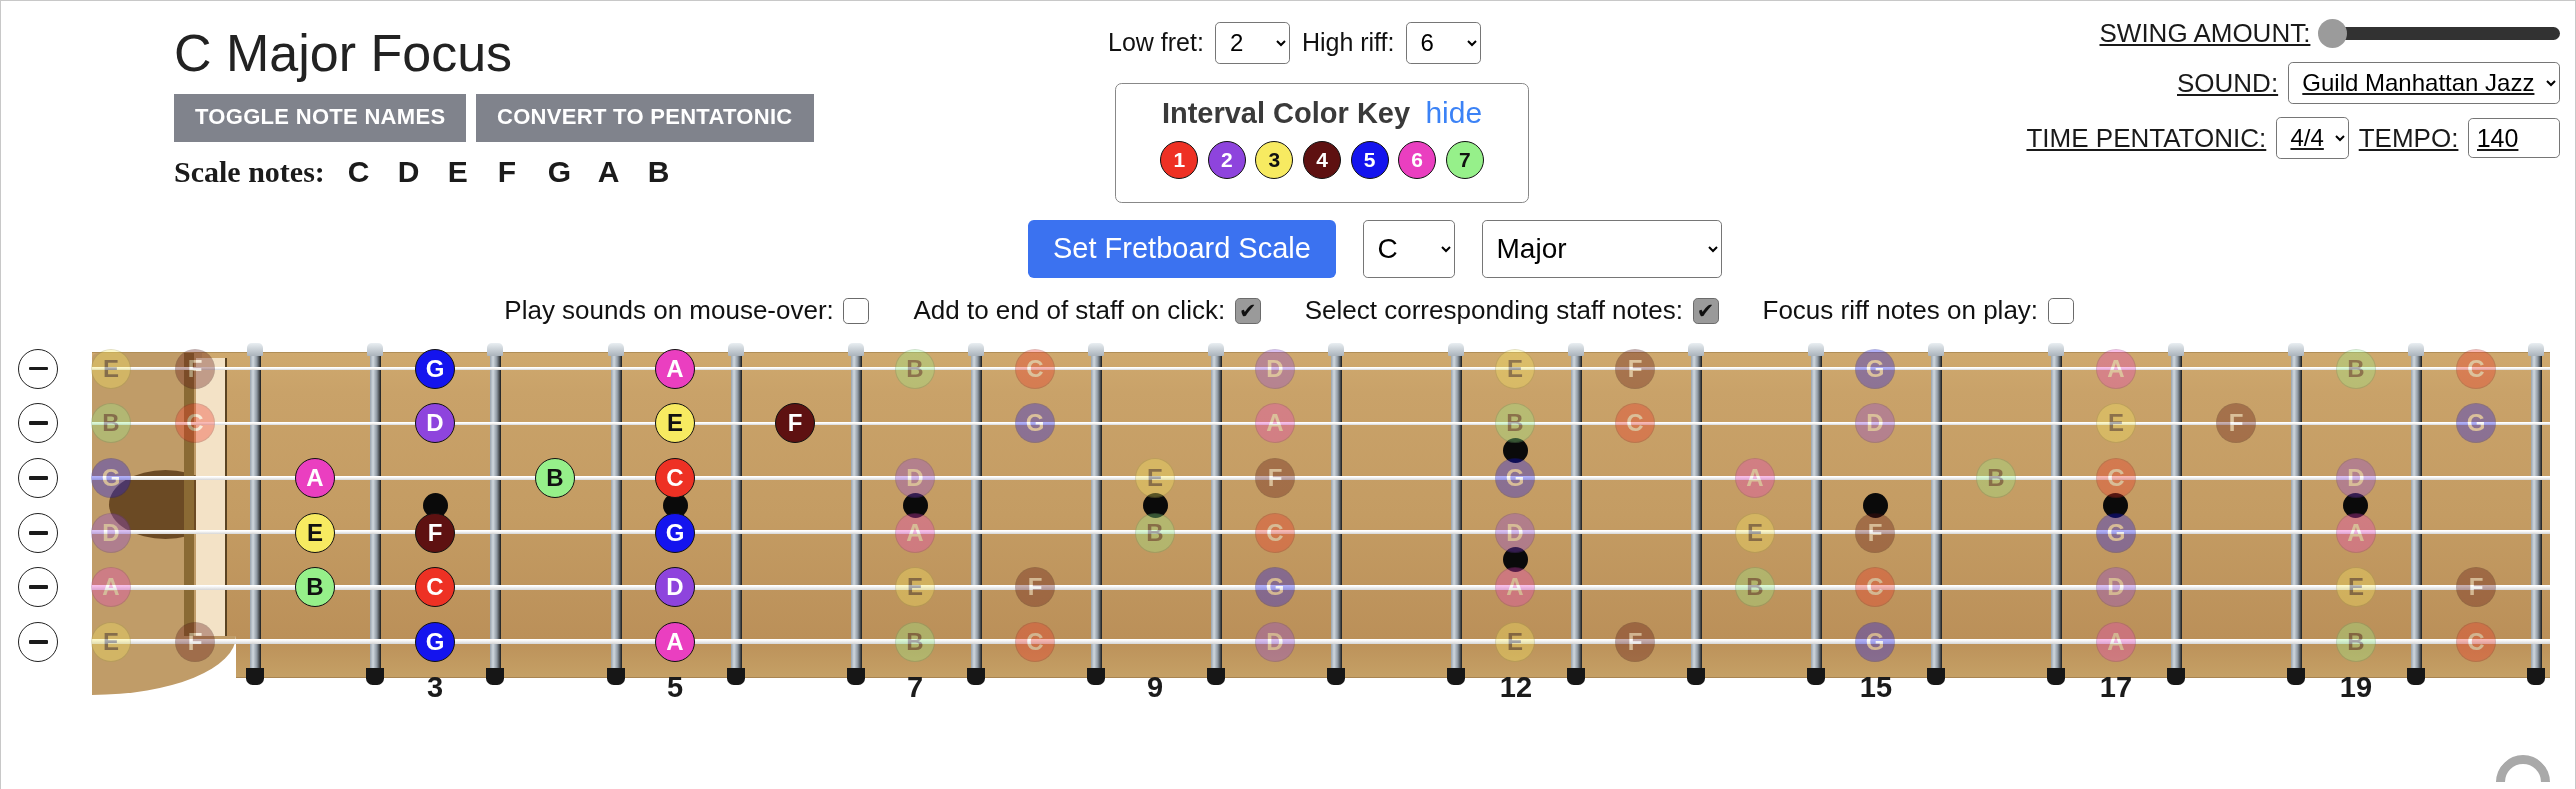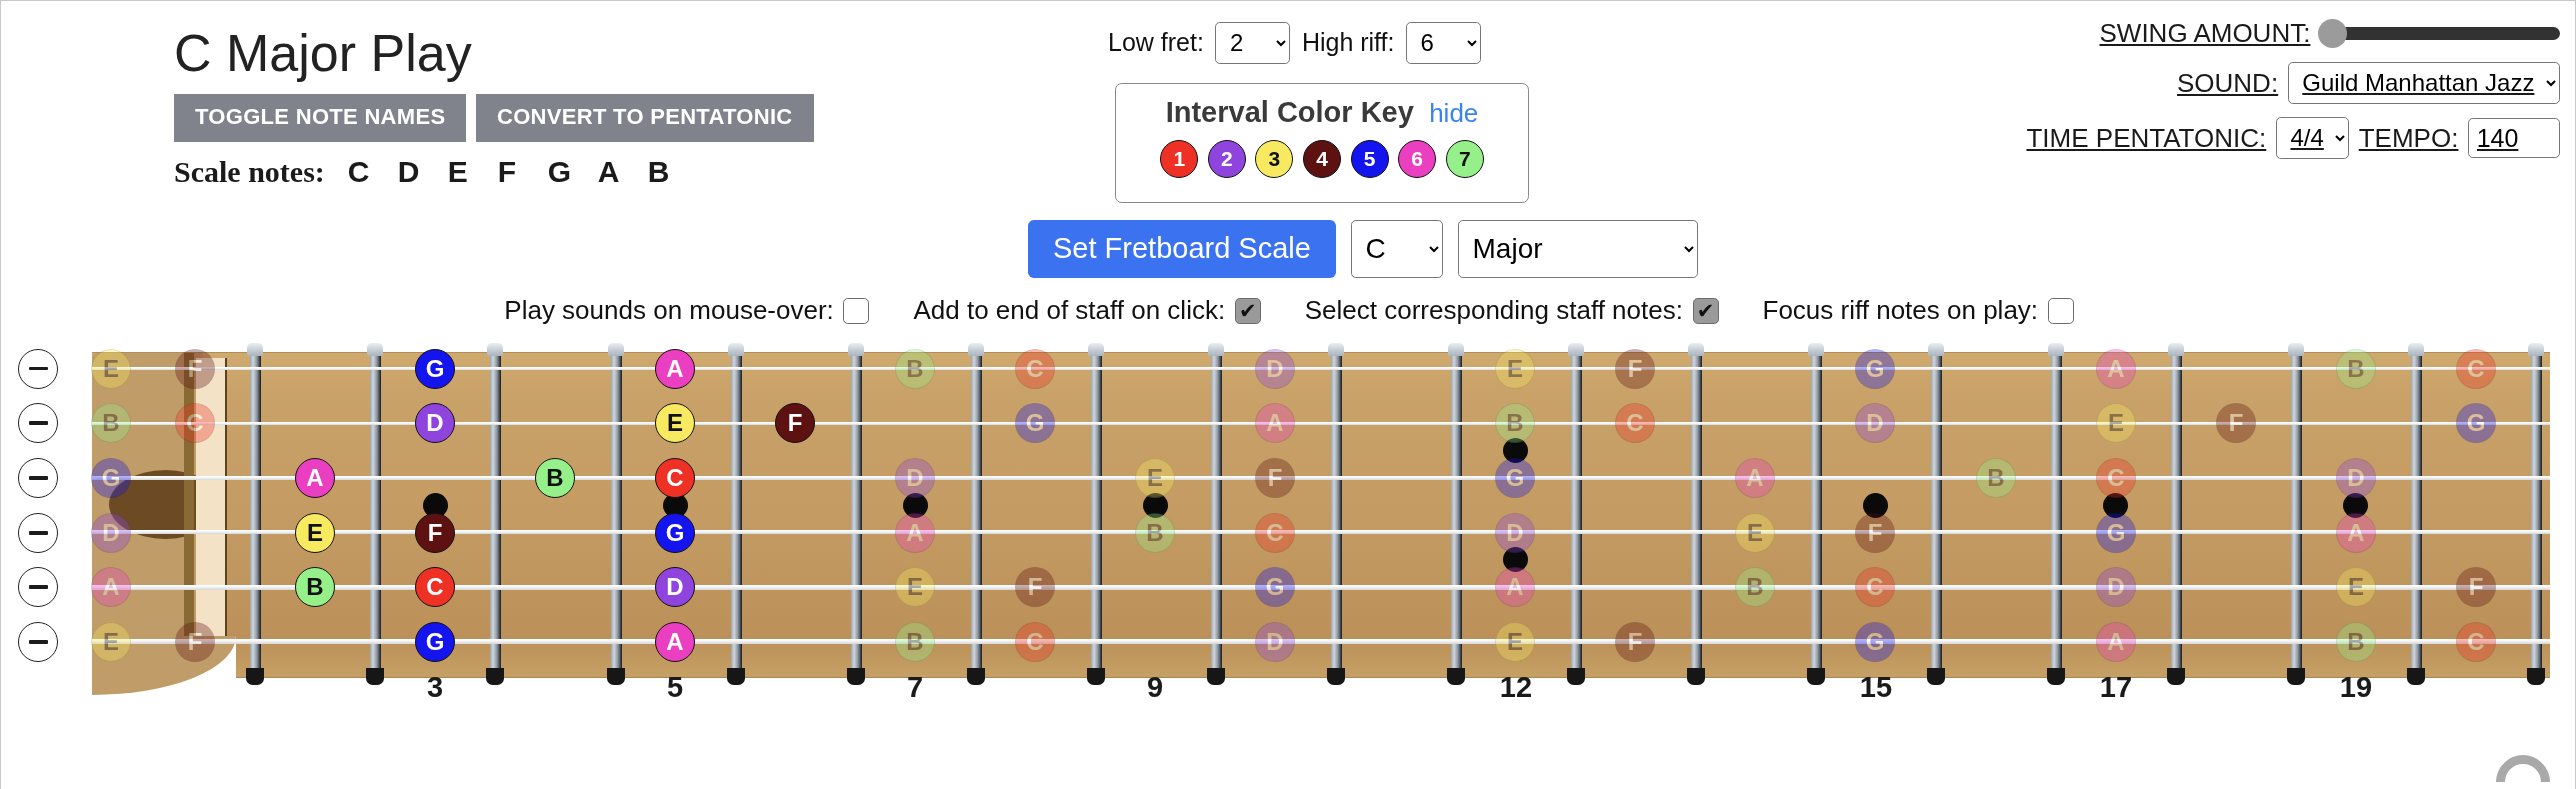"C Major Play" div.page-title { text: Play -> Focus }
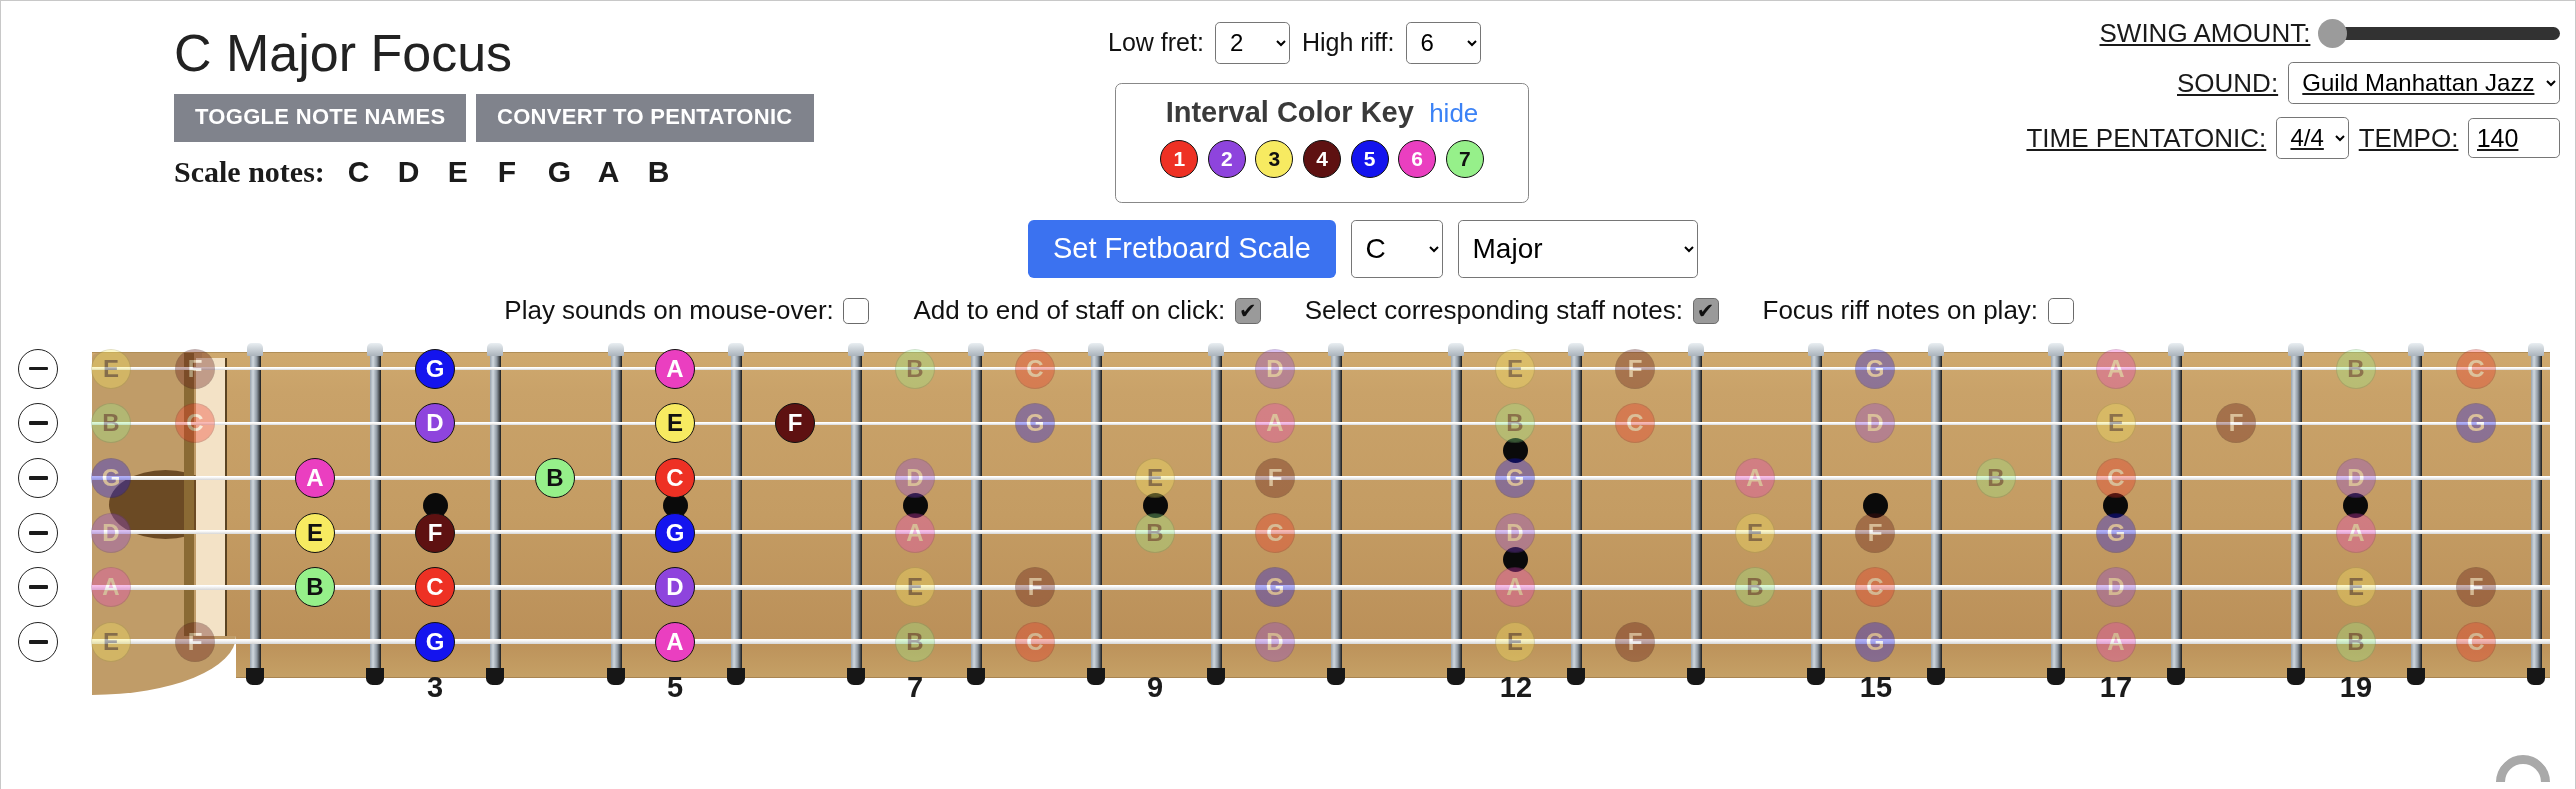"hide" .ikey-hide { font-size: 26px -> 30px }
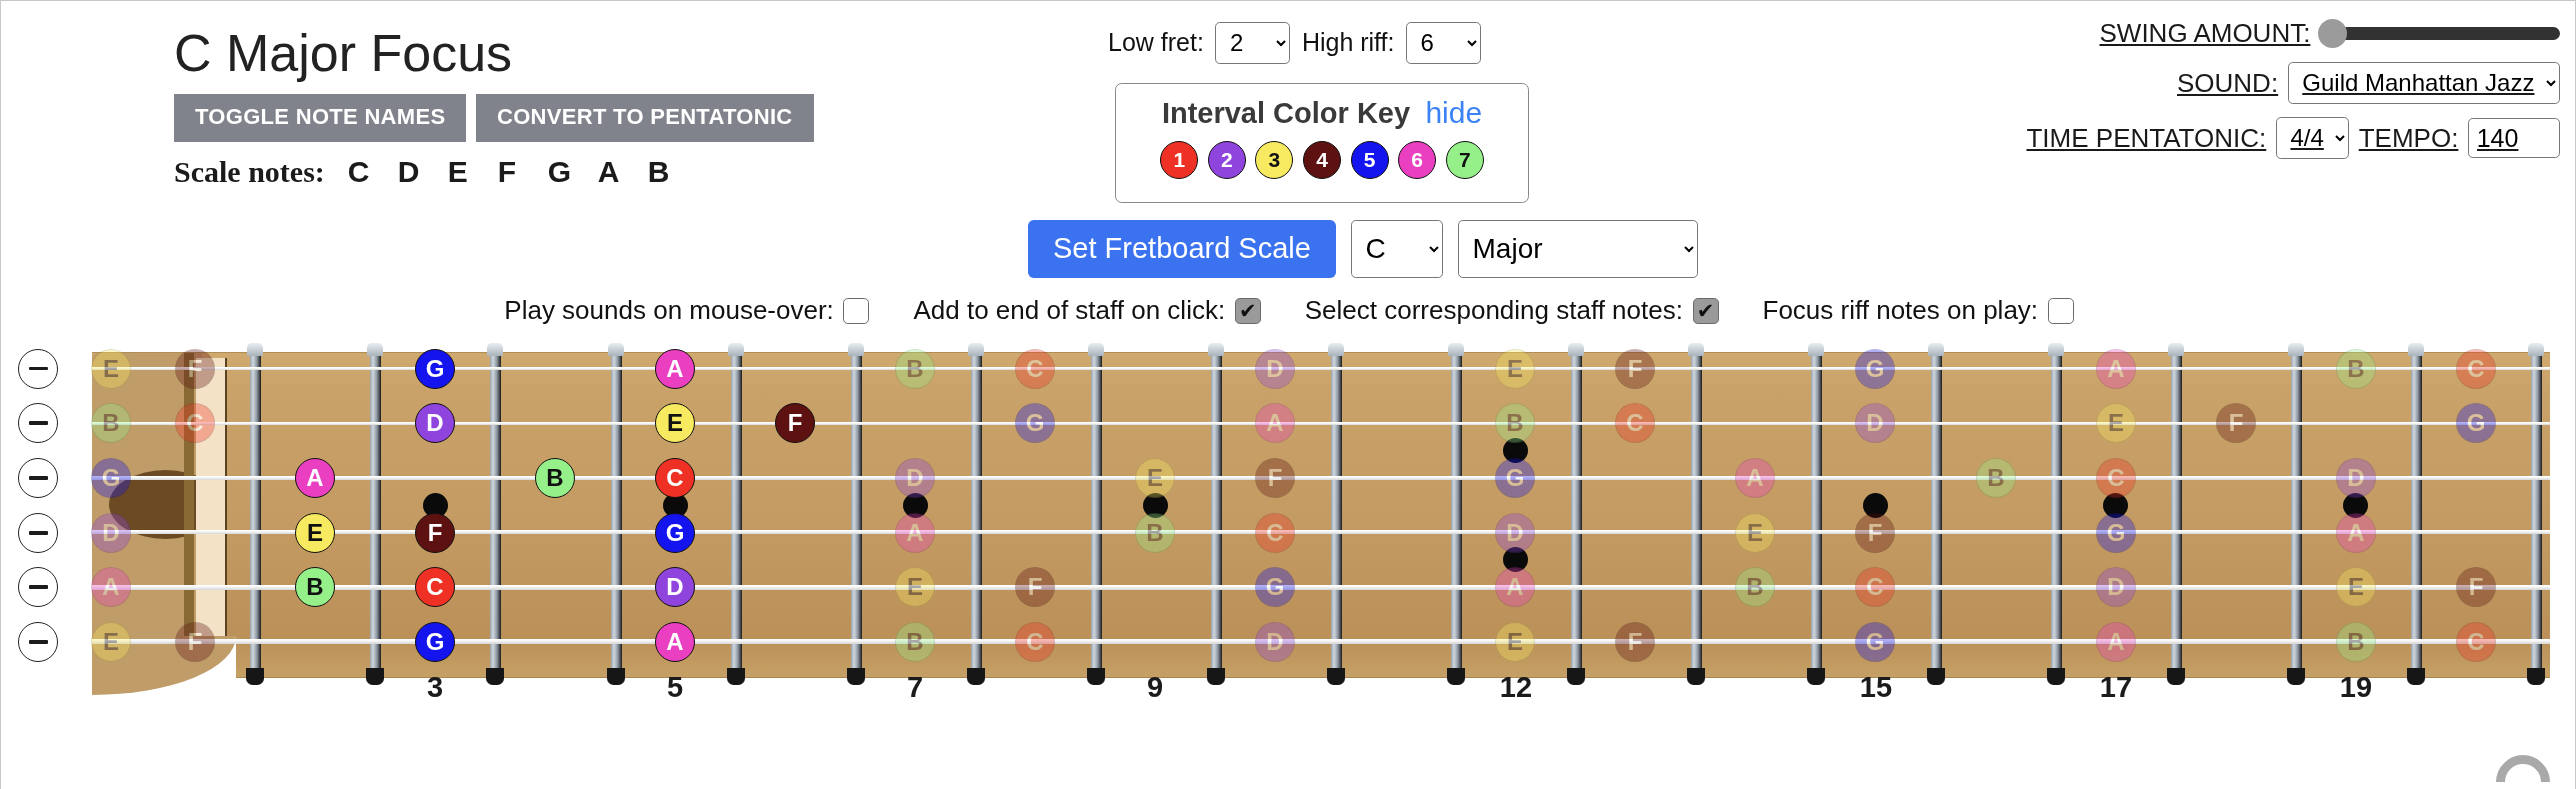"Set Fretboard Scale" .setrow { gap: 15px -> 27px }
